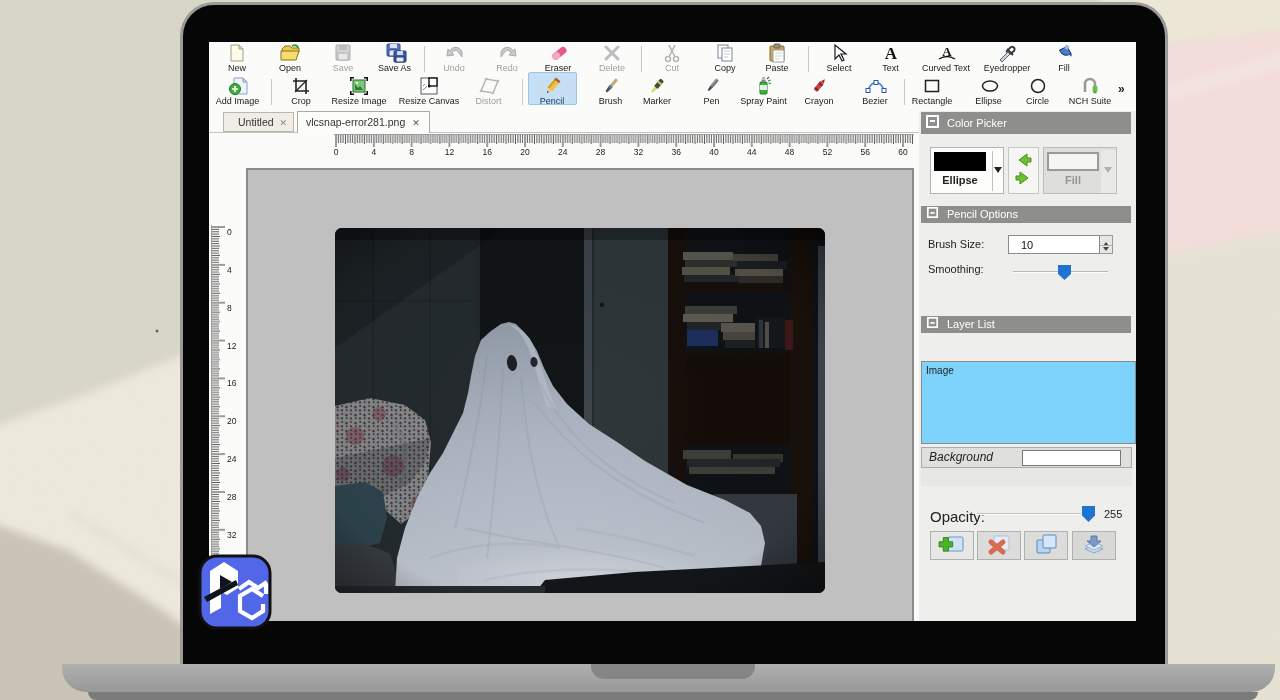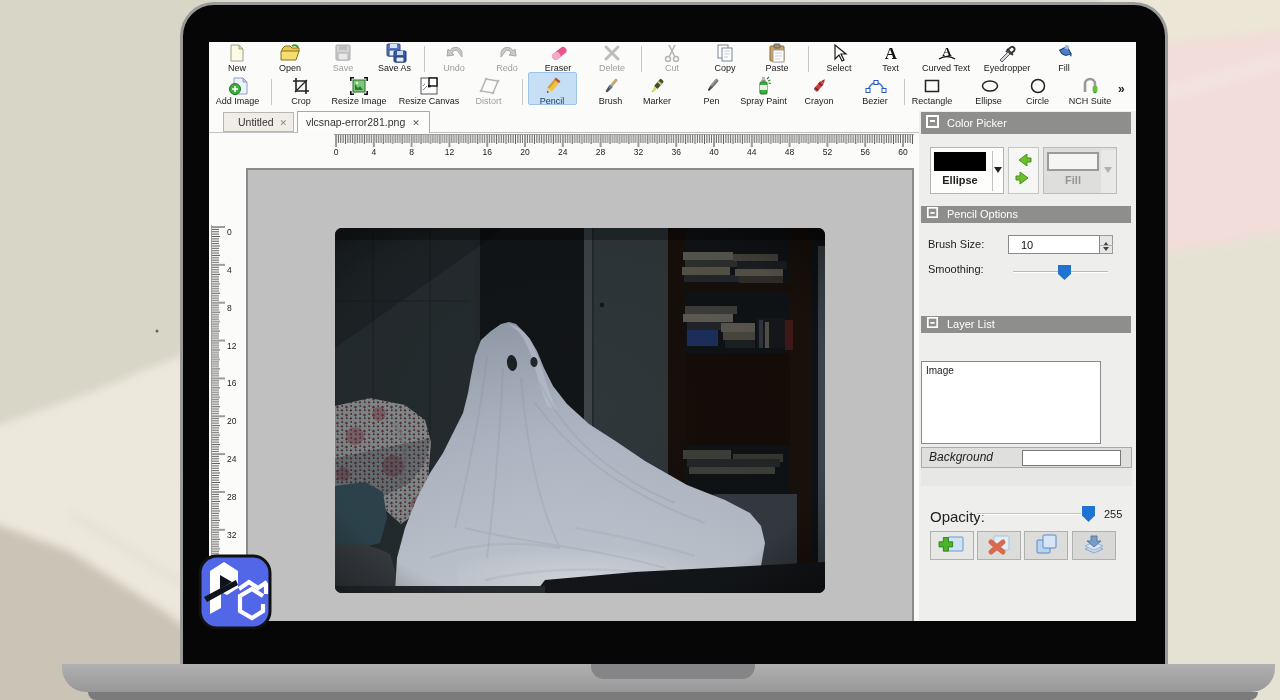"Image" div.abs { background: #ffffff -> #7dd3fc; width: 180px -> 215px }
